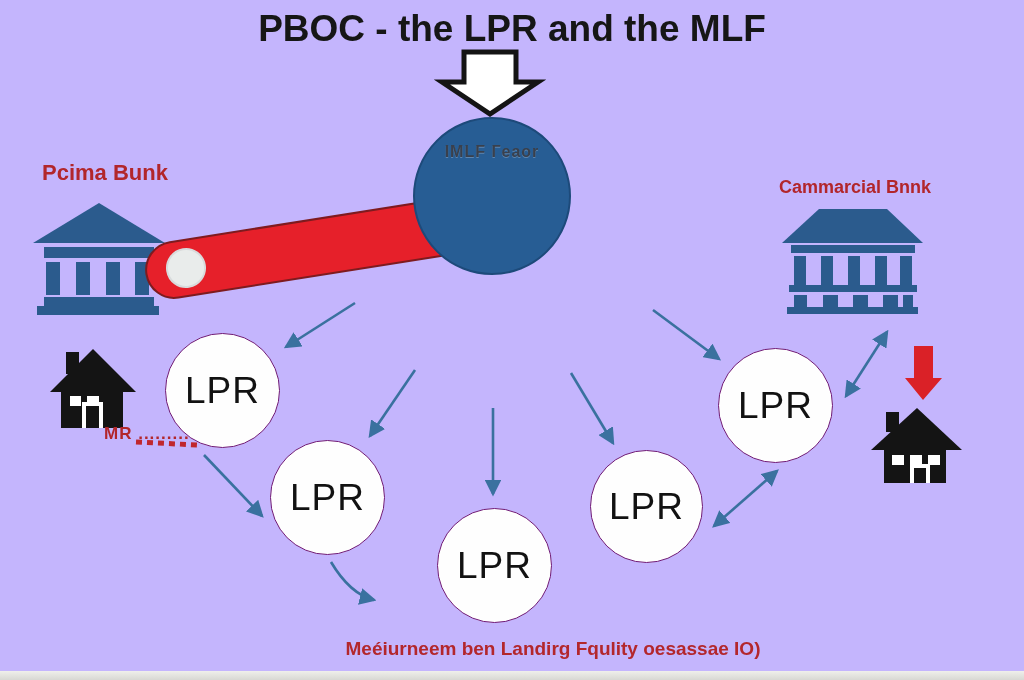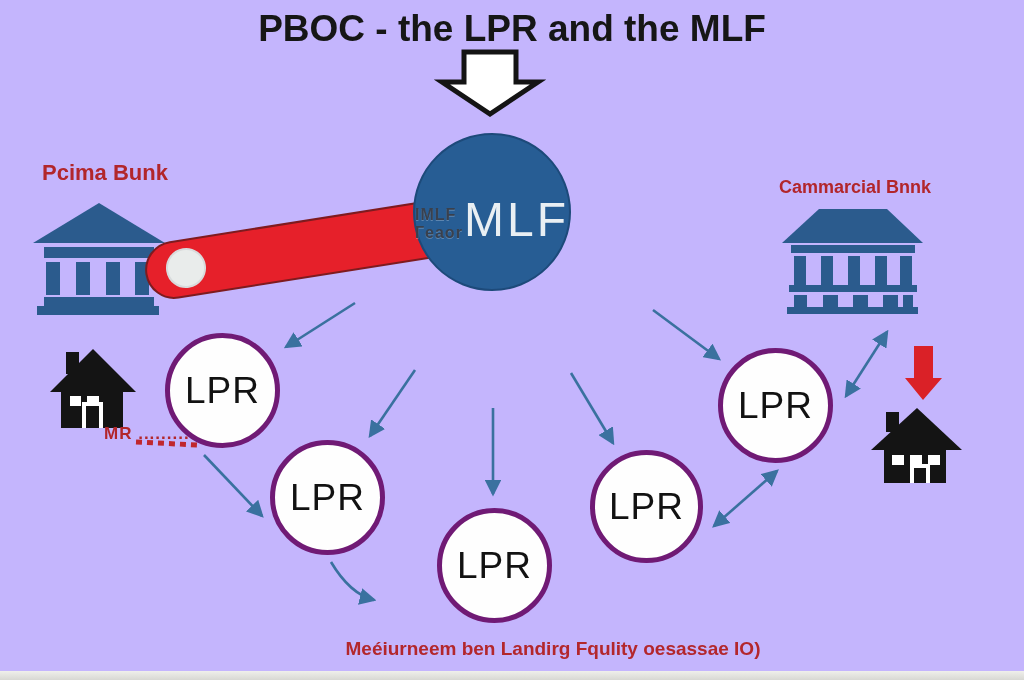"IMLF Гeaor" .mlf { flex-direction: none -> column; top: 133px -> 117px }
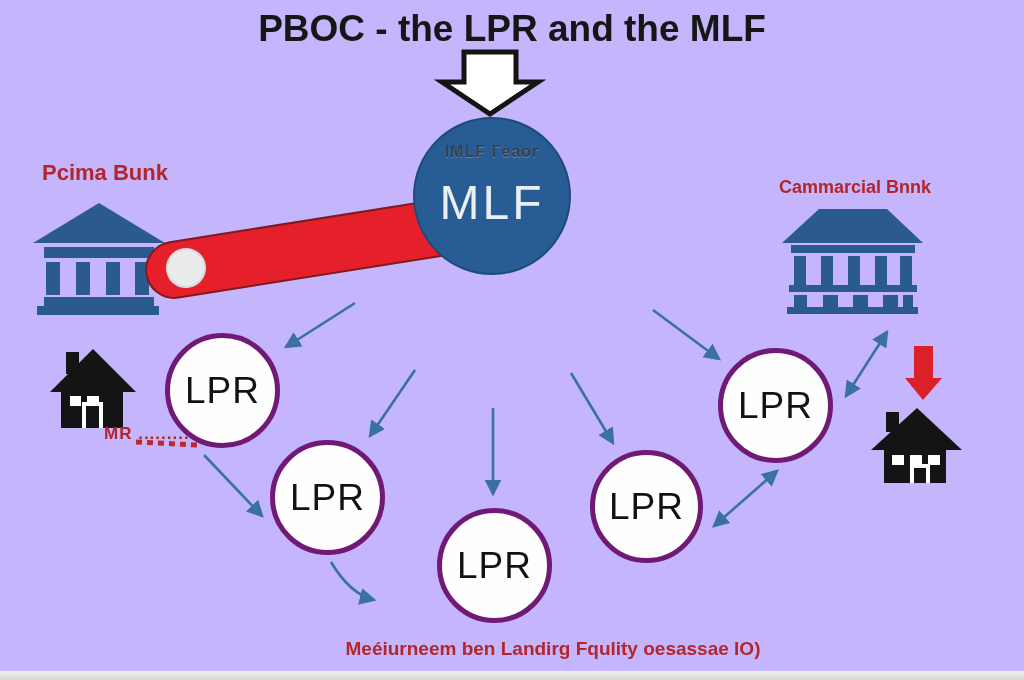"MLF" div.mlf-main { html: <div>MLF</div> -> none }
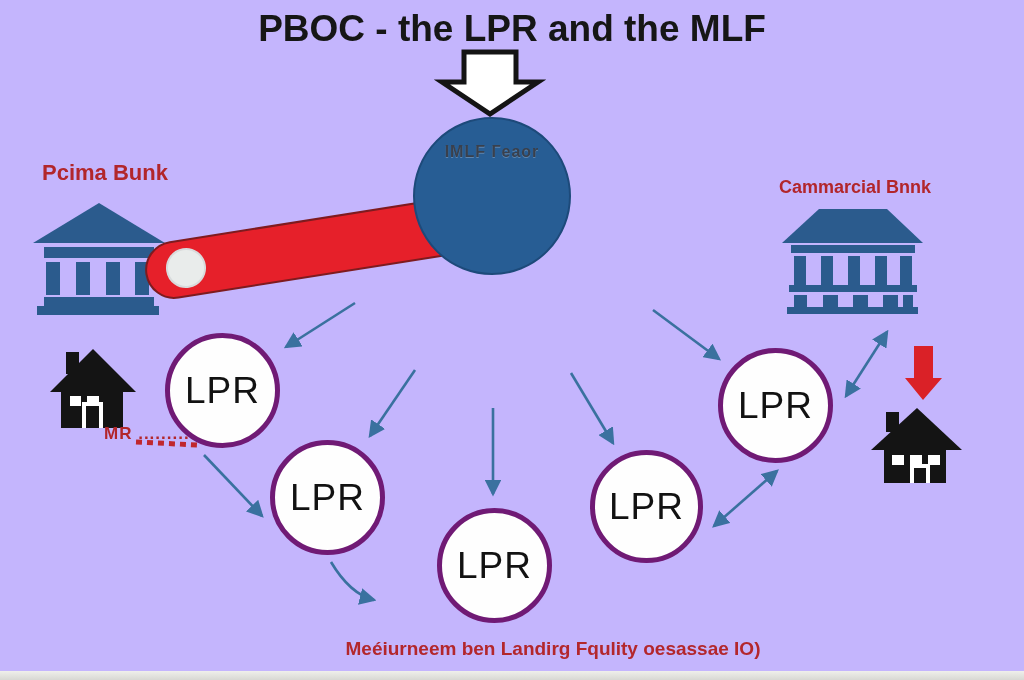"LPR" .lpr { border: 5px solid #701a75 -> 1px solid #701a75 }
